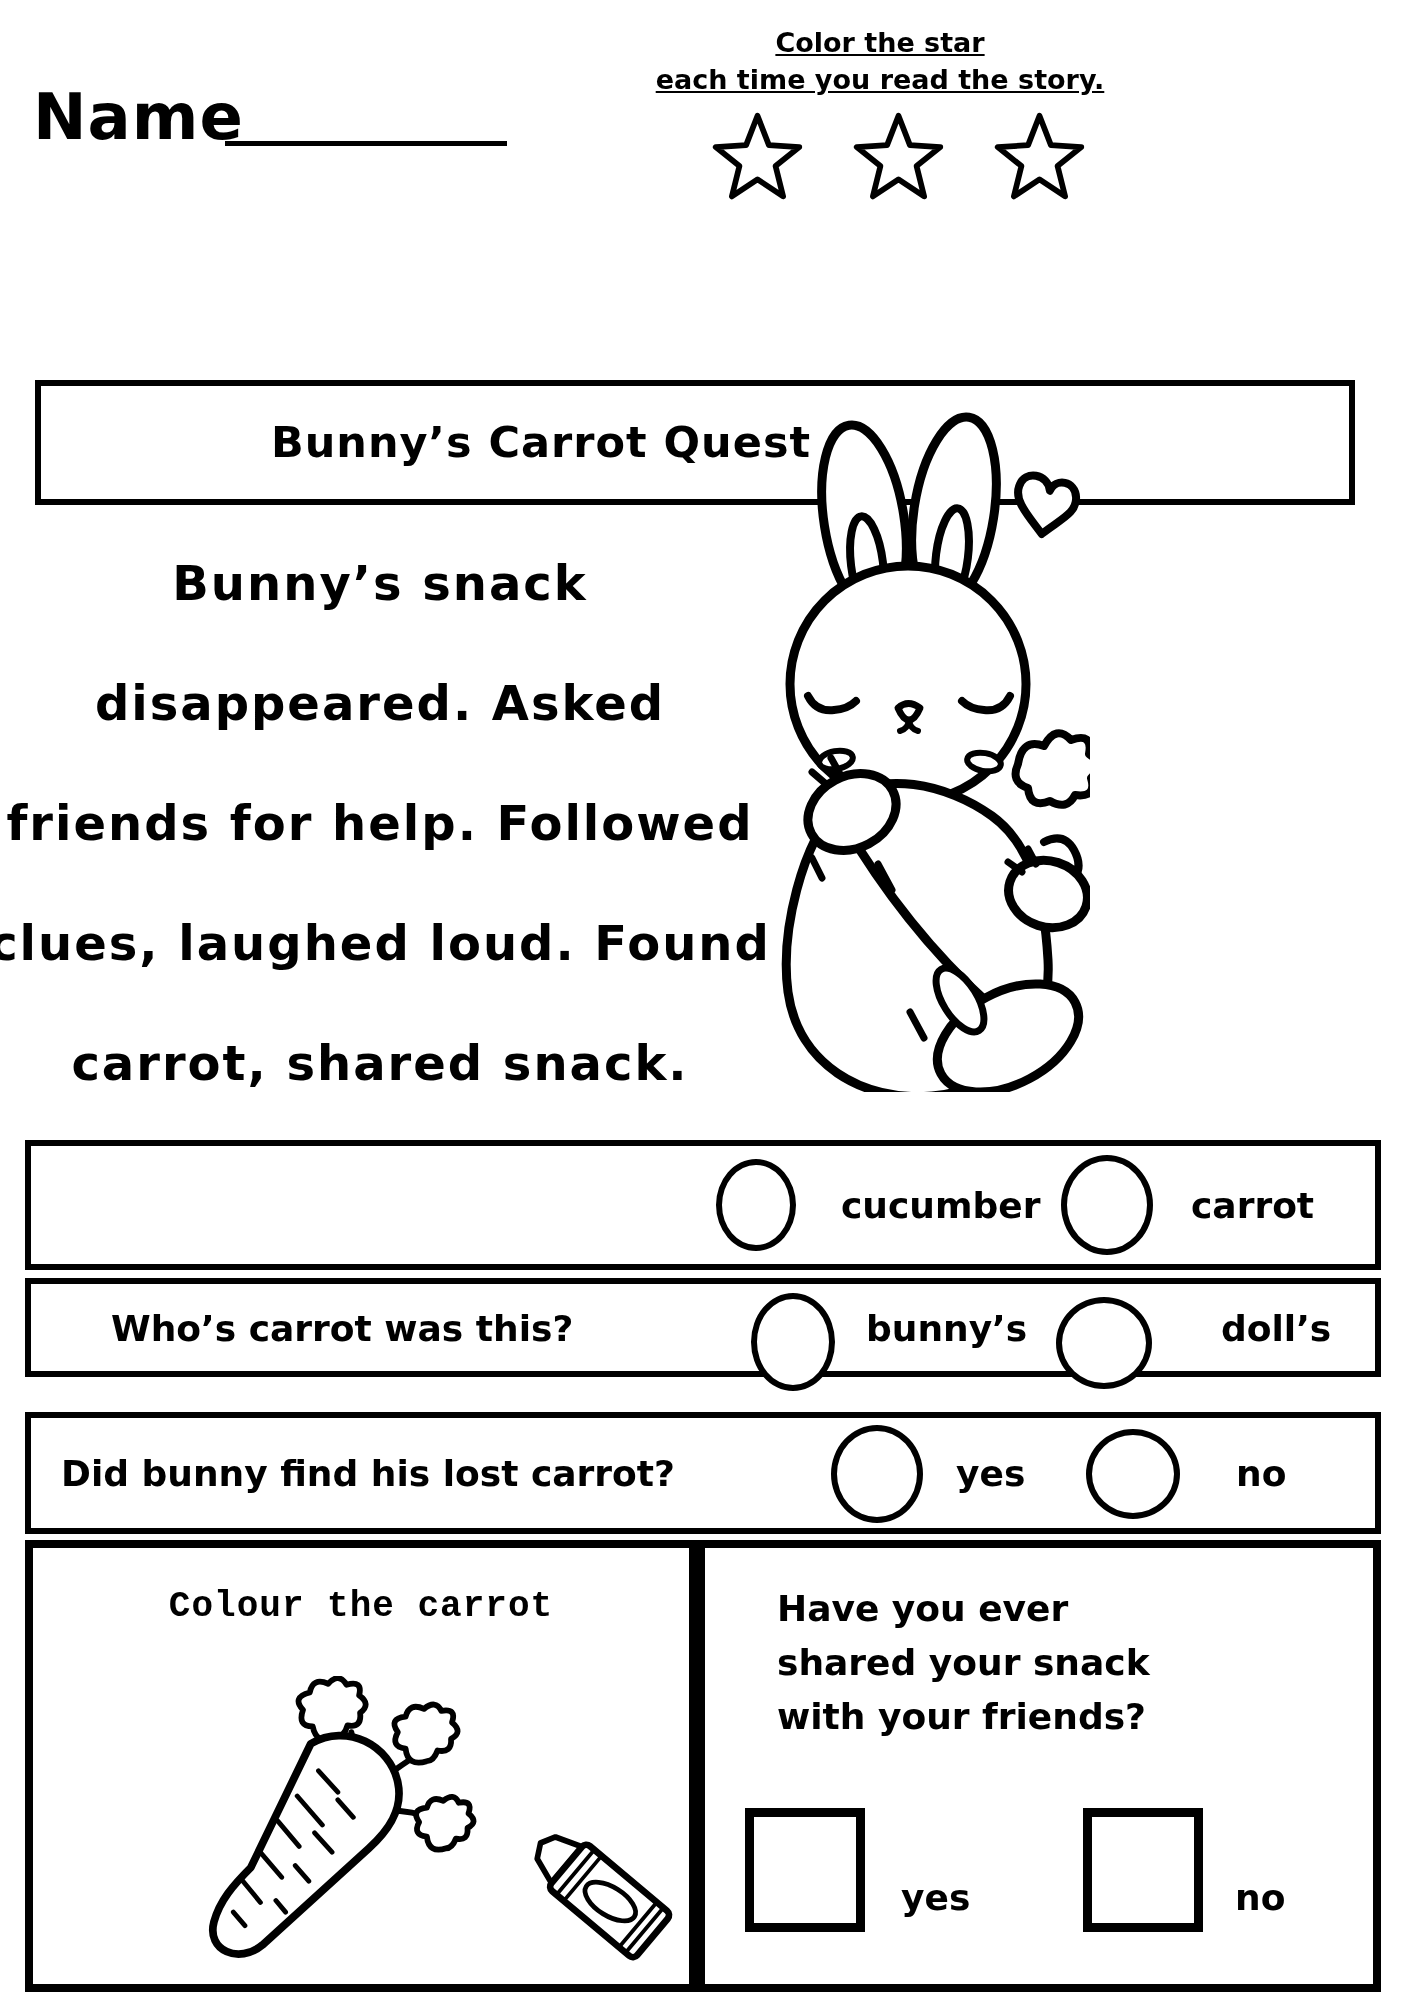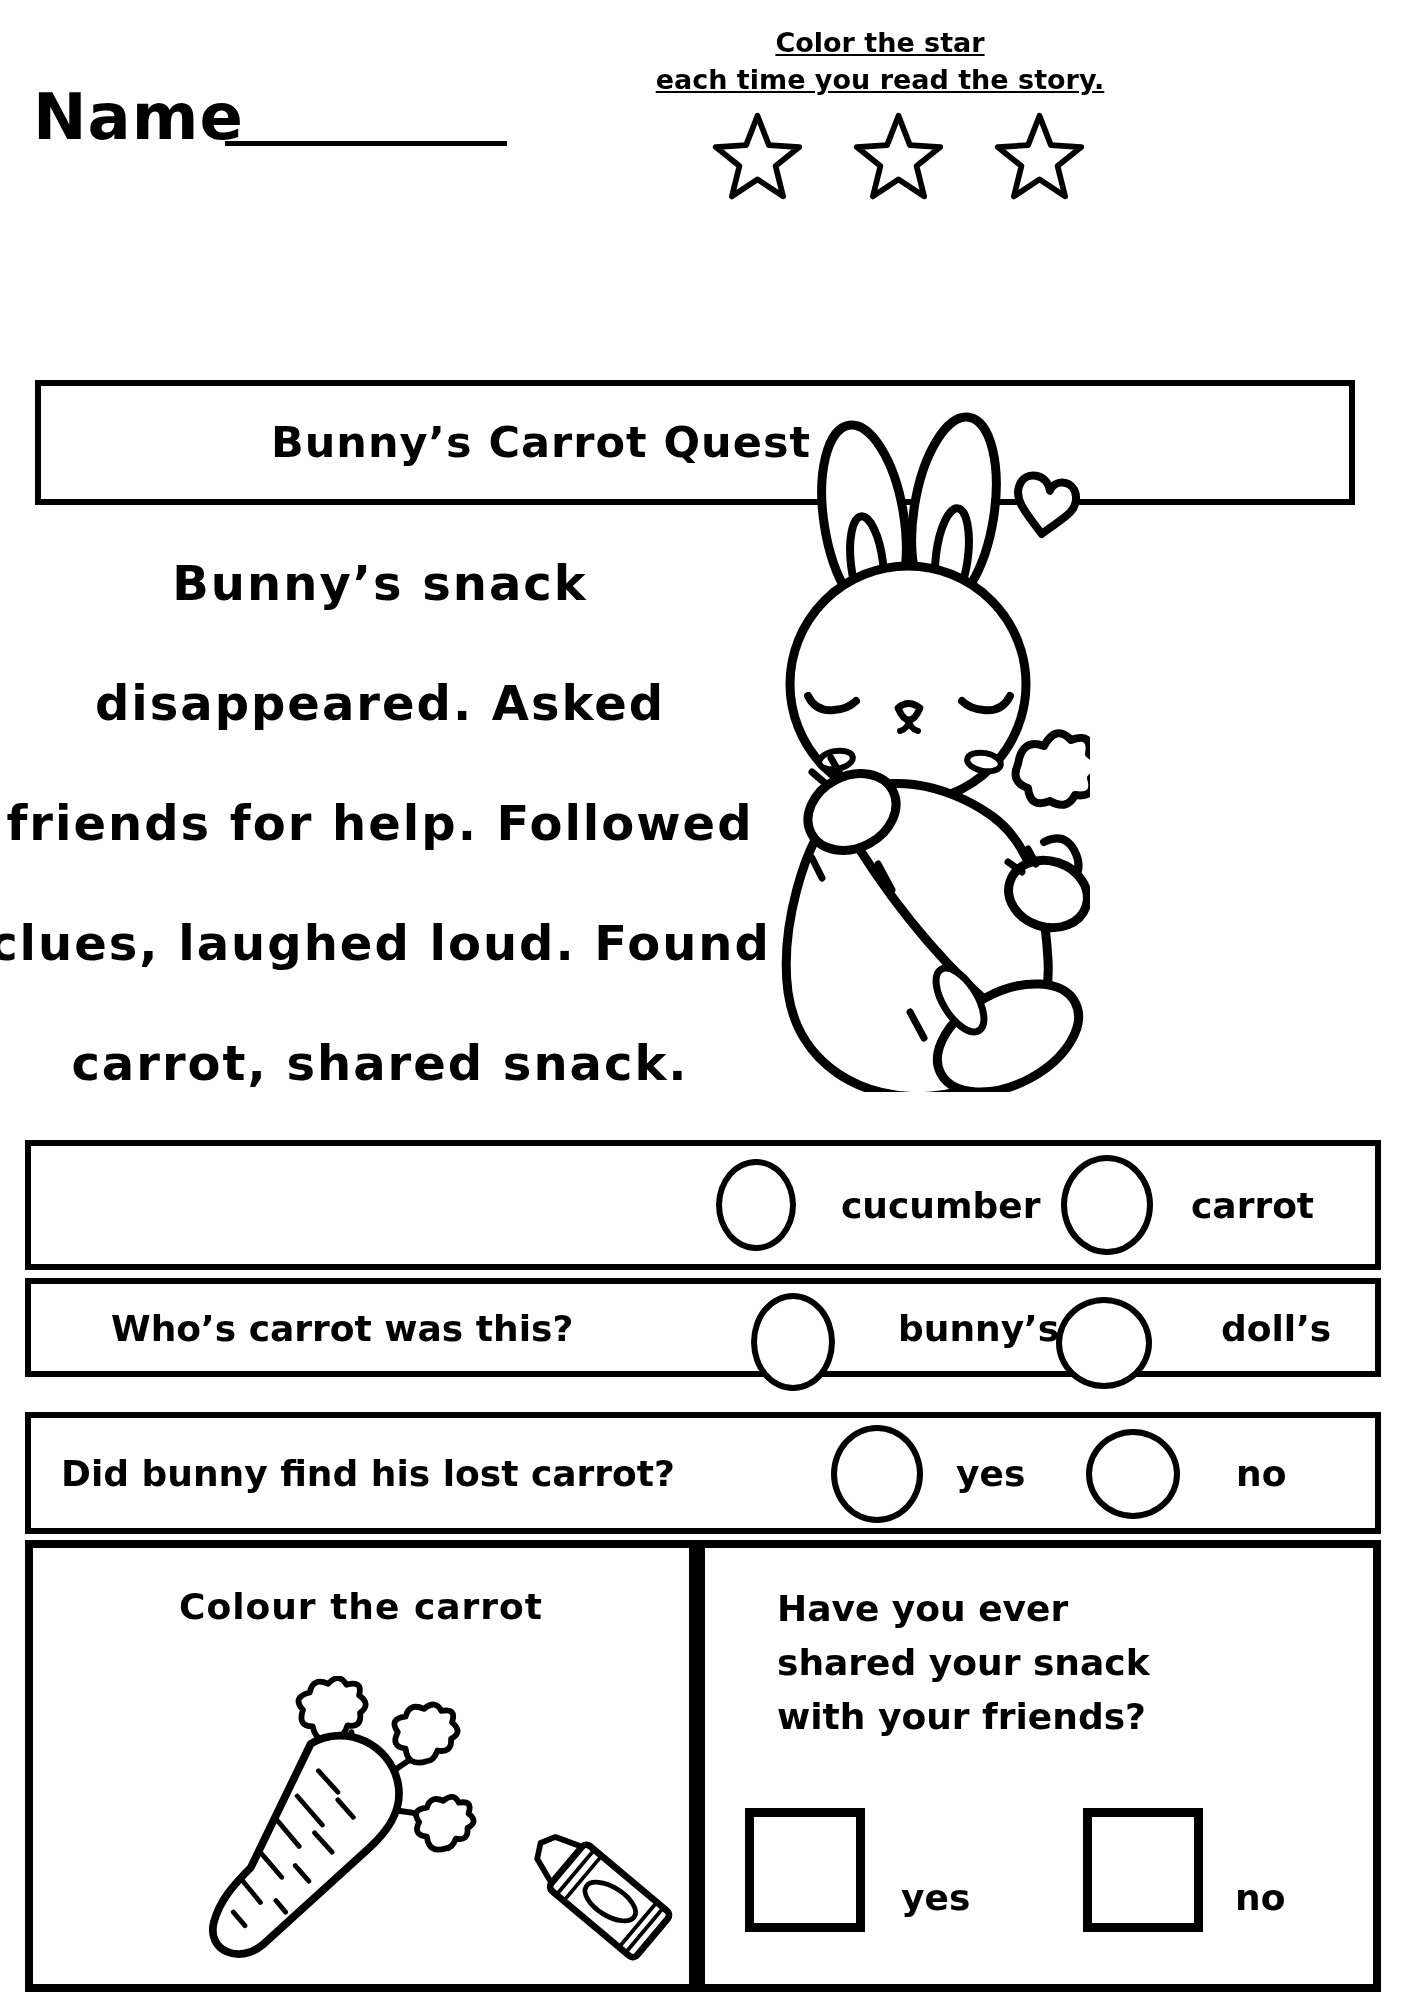"bunny’s" div.abs { margin-left: 32px -> none }
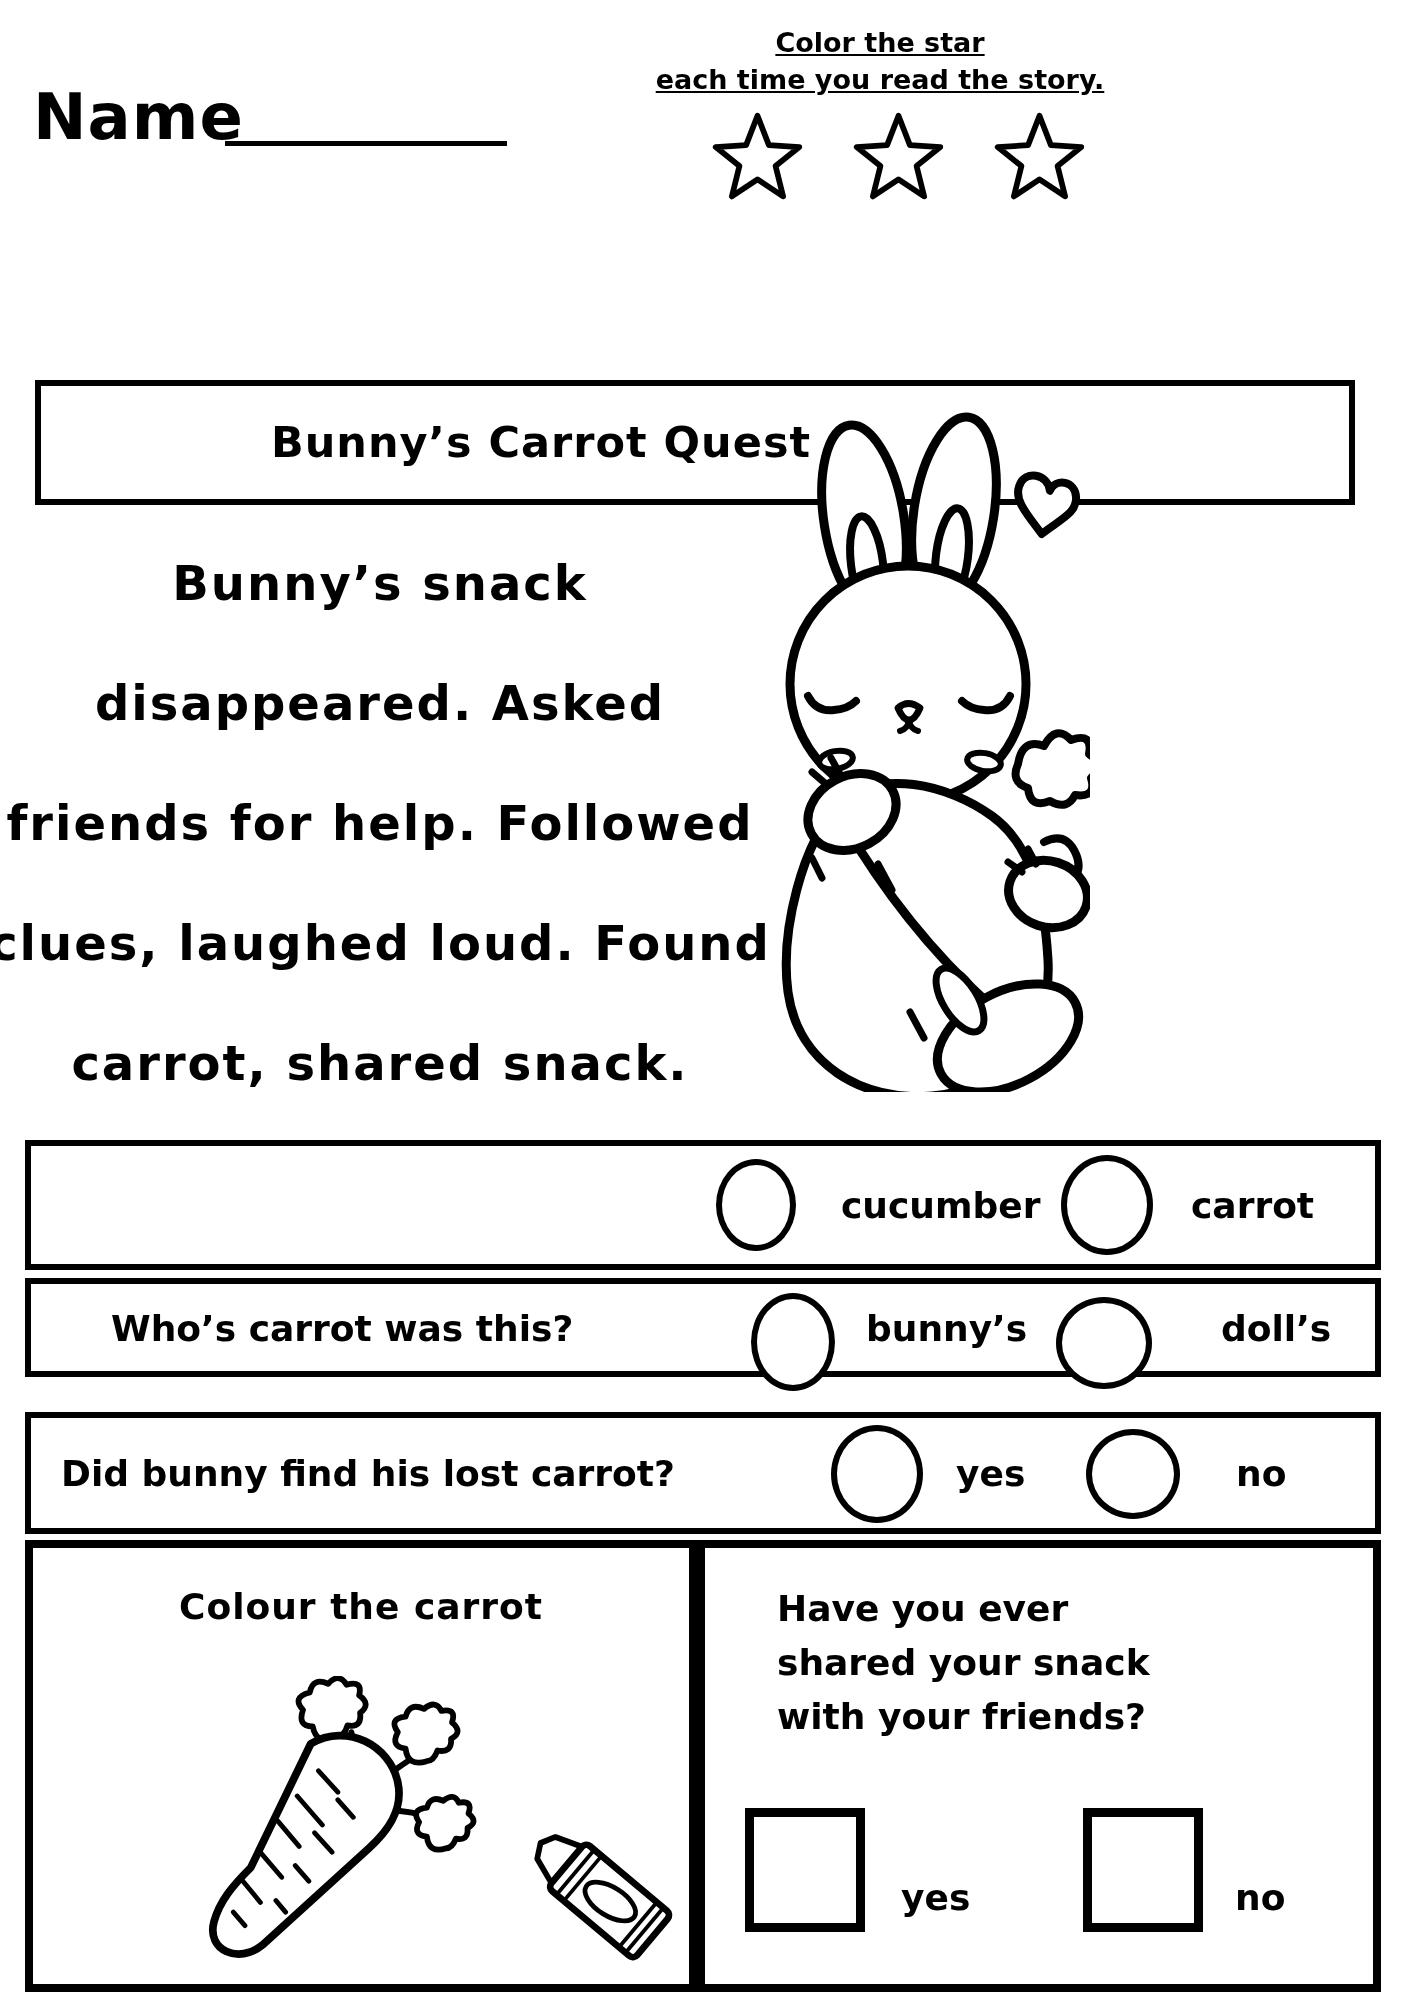"Colour the carrot" .cell-left { font-family: none -> Liberation Mono, monospace }
